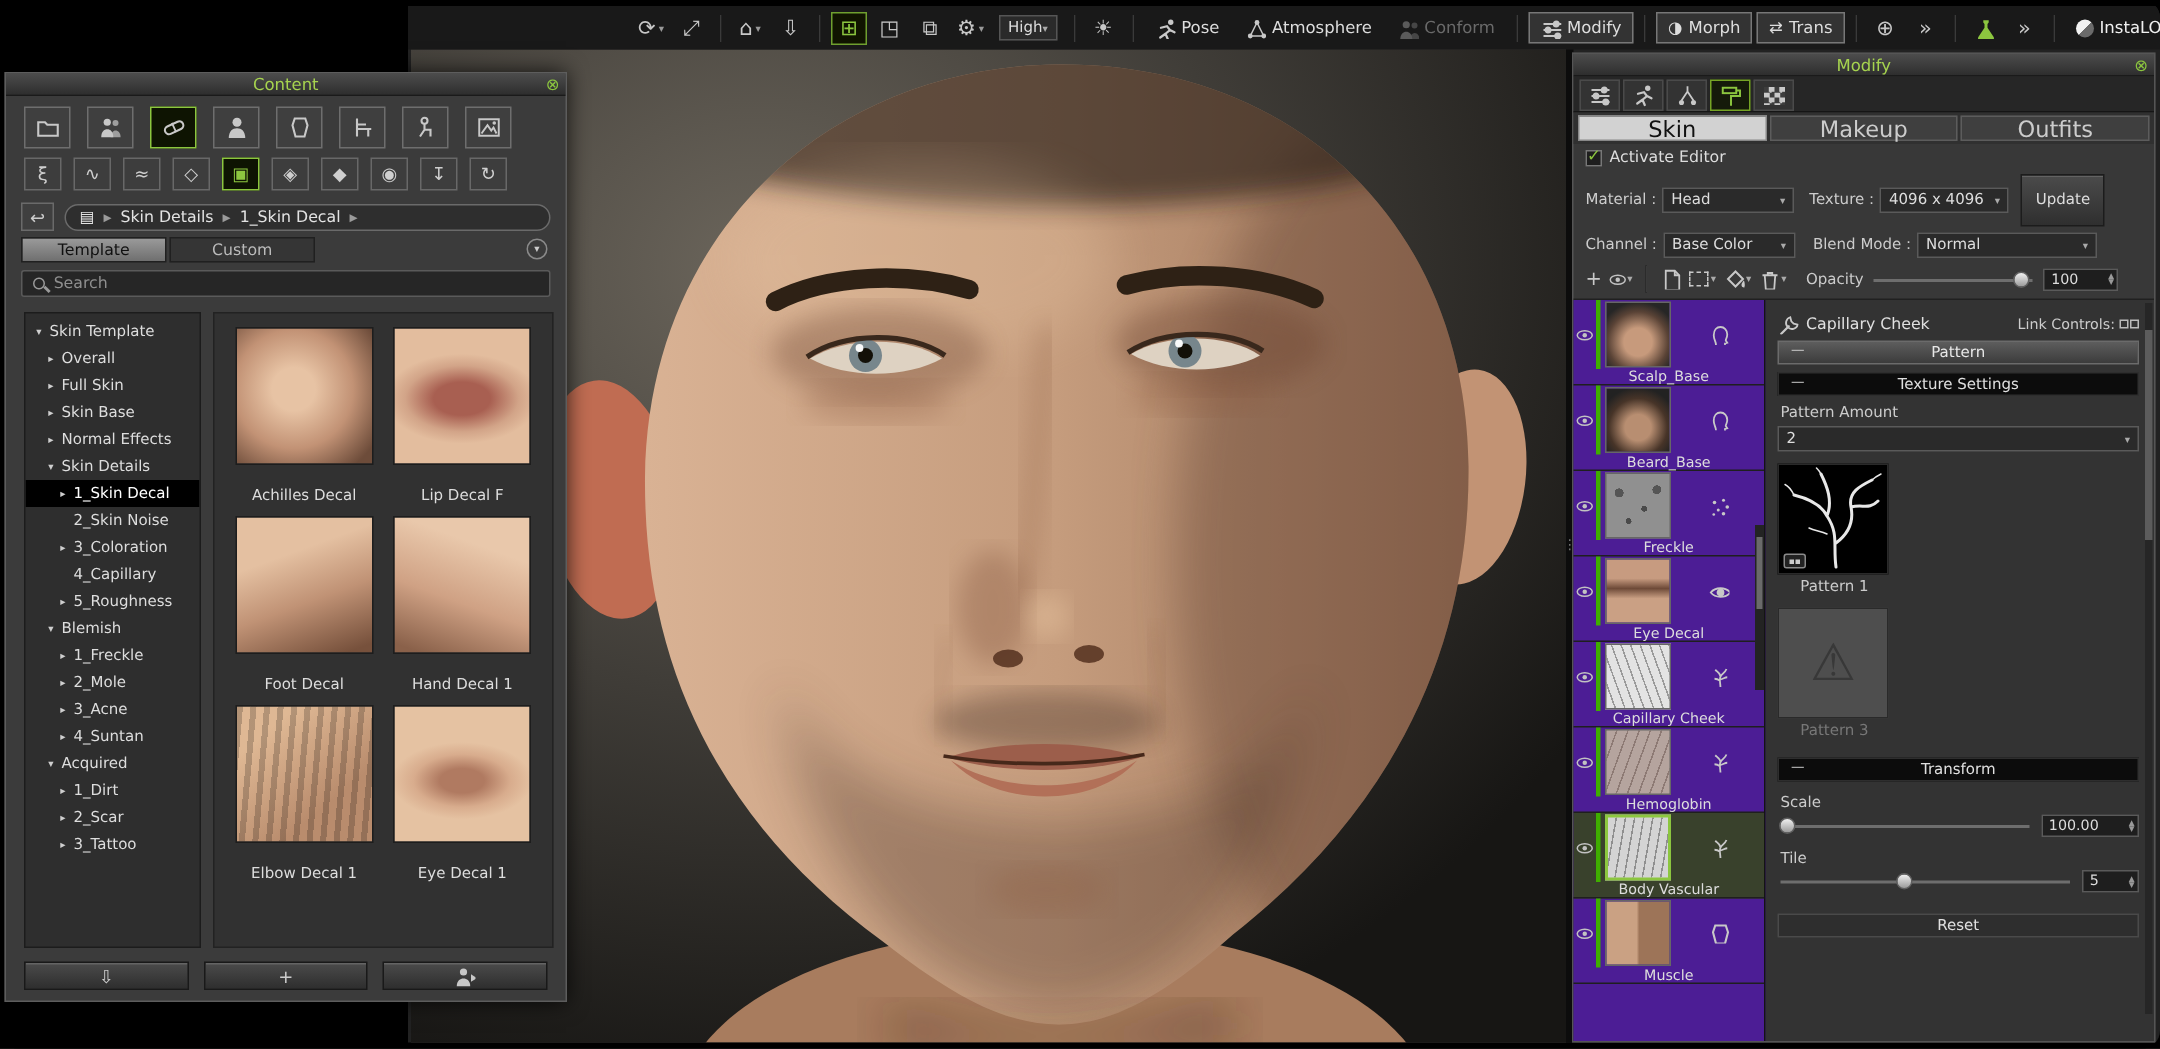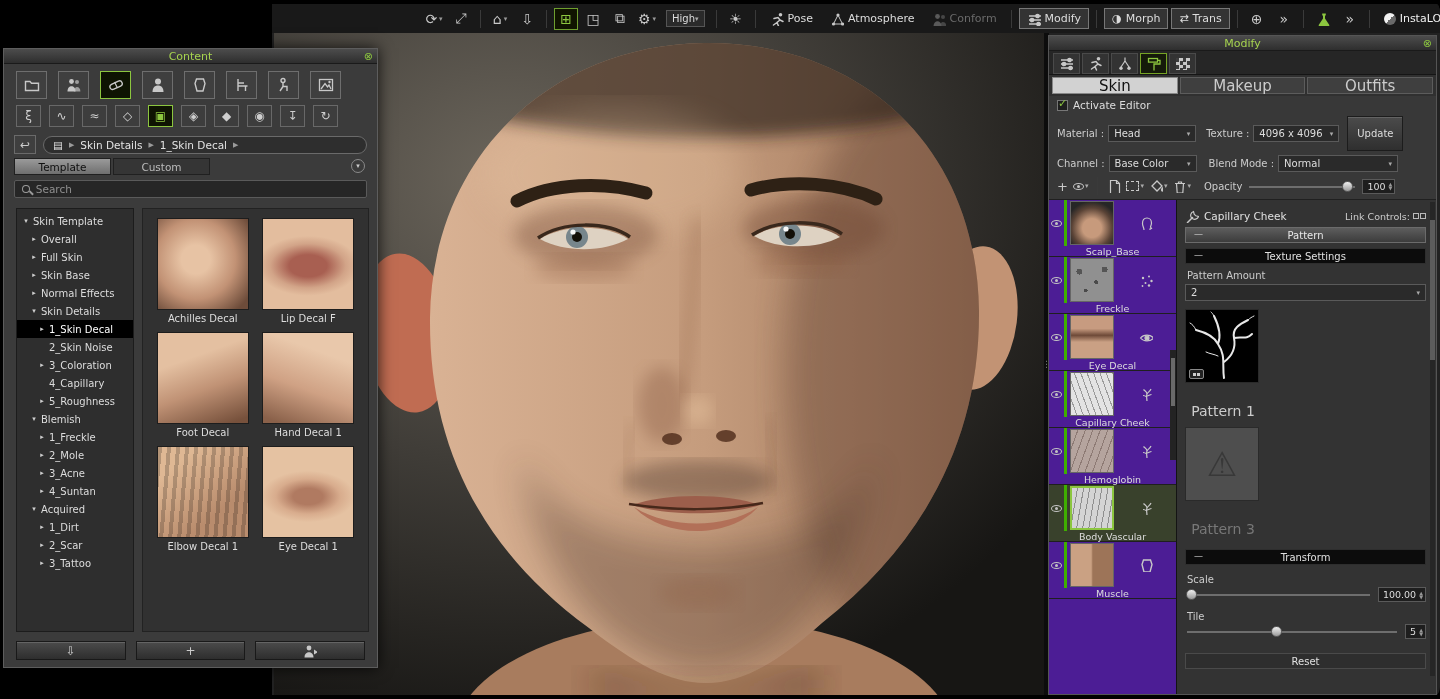"100" .numbox { gap: 3px -> 20px }
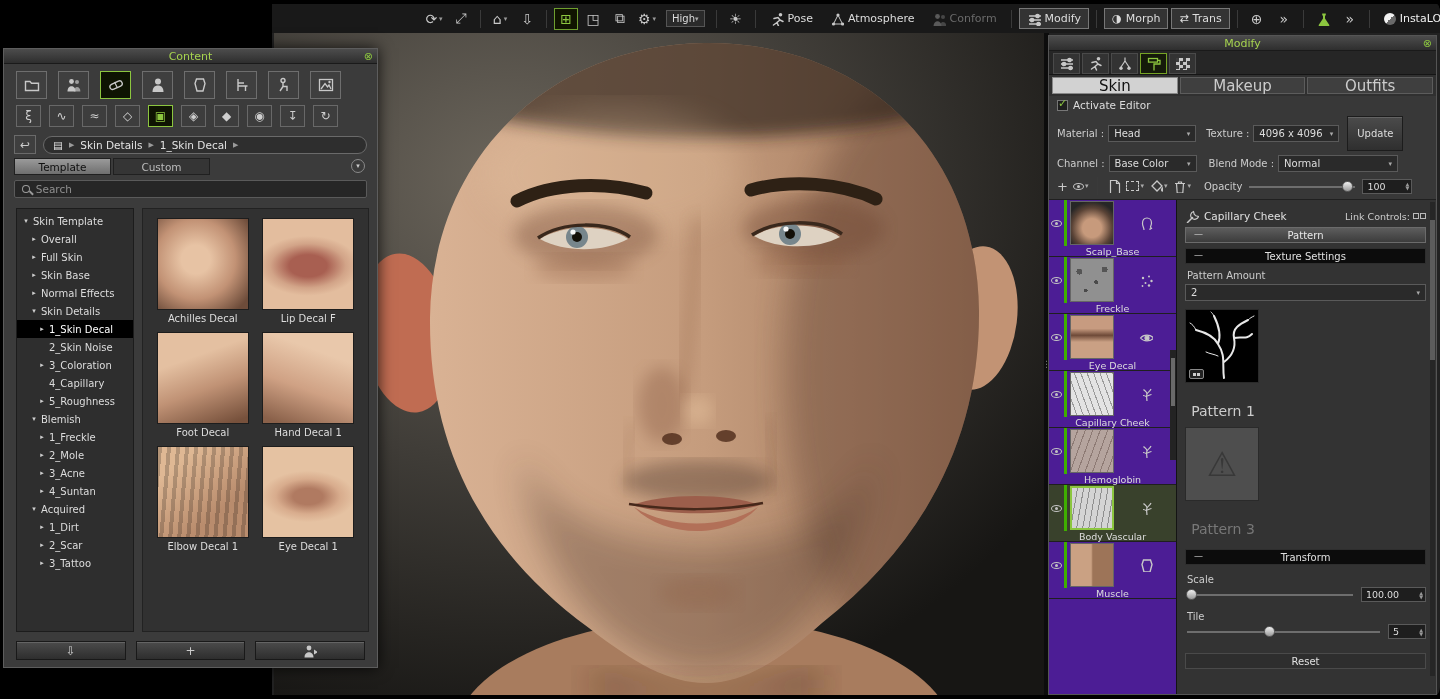"Beard_Base" div.layer { html: none -> <div> <span> <i></i> </span> <span></span> <div></div> <span> <svg> <use></use> </svg> </span> <div>Beard_Base</div> </div> }
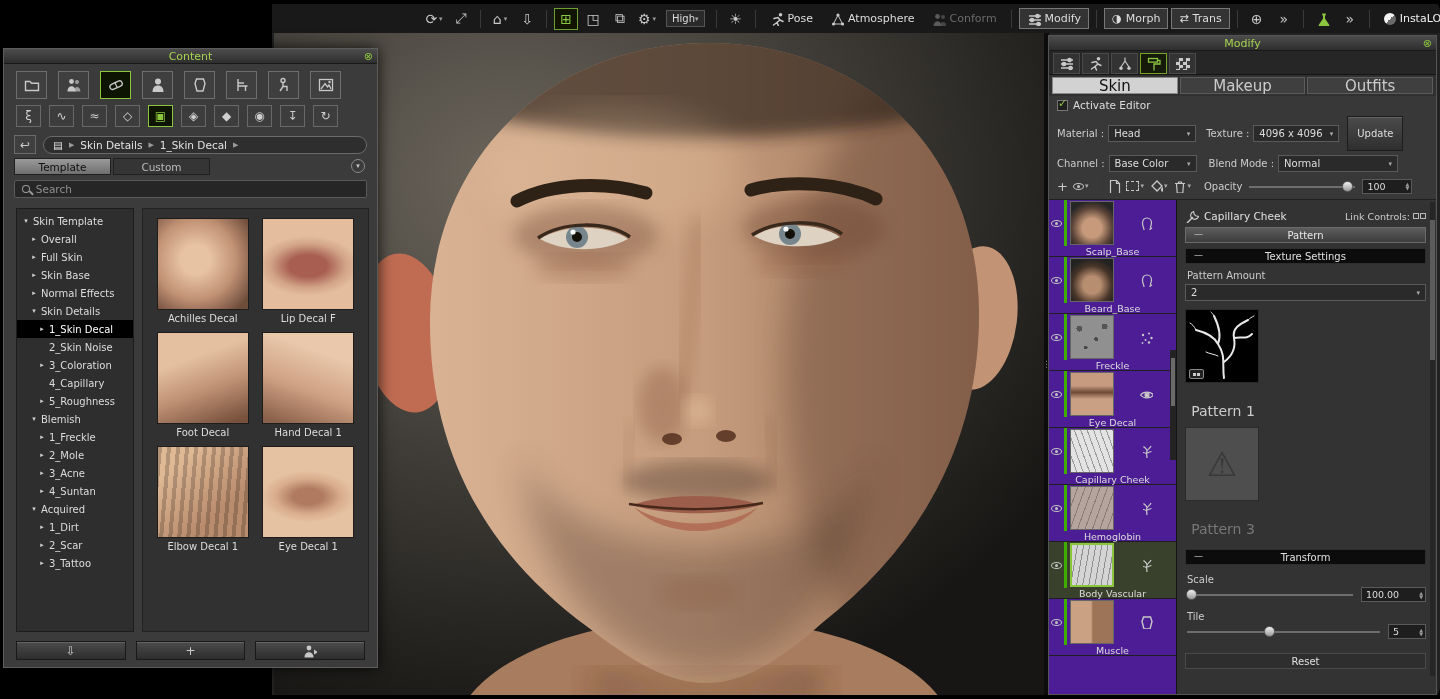"Achilles Decal" .clabel { margin-top: 3px -> 15px }
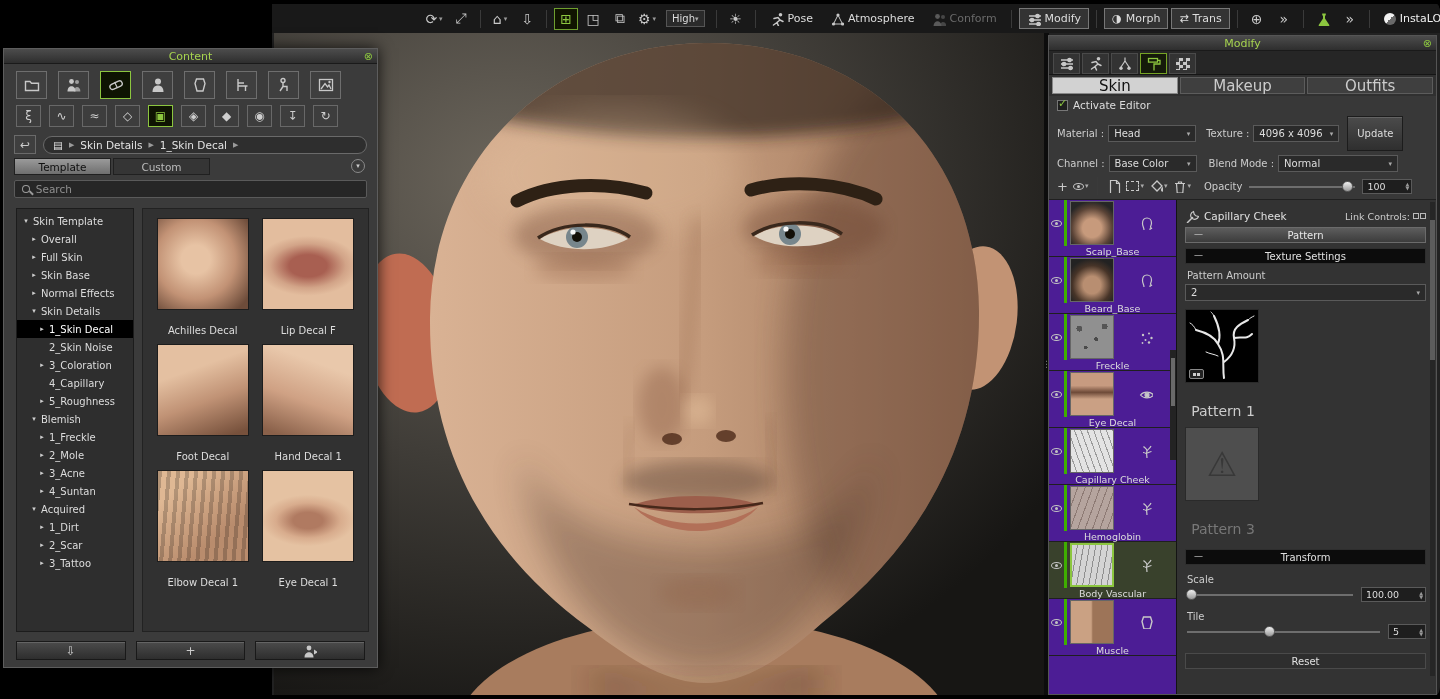"Pattern 1" .pat-name { font-size: 14px -> 10px; margin-top: 20px -> 3px }
